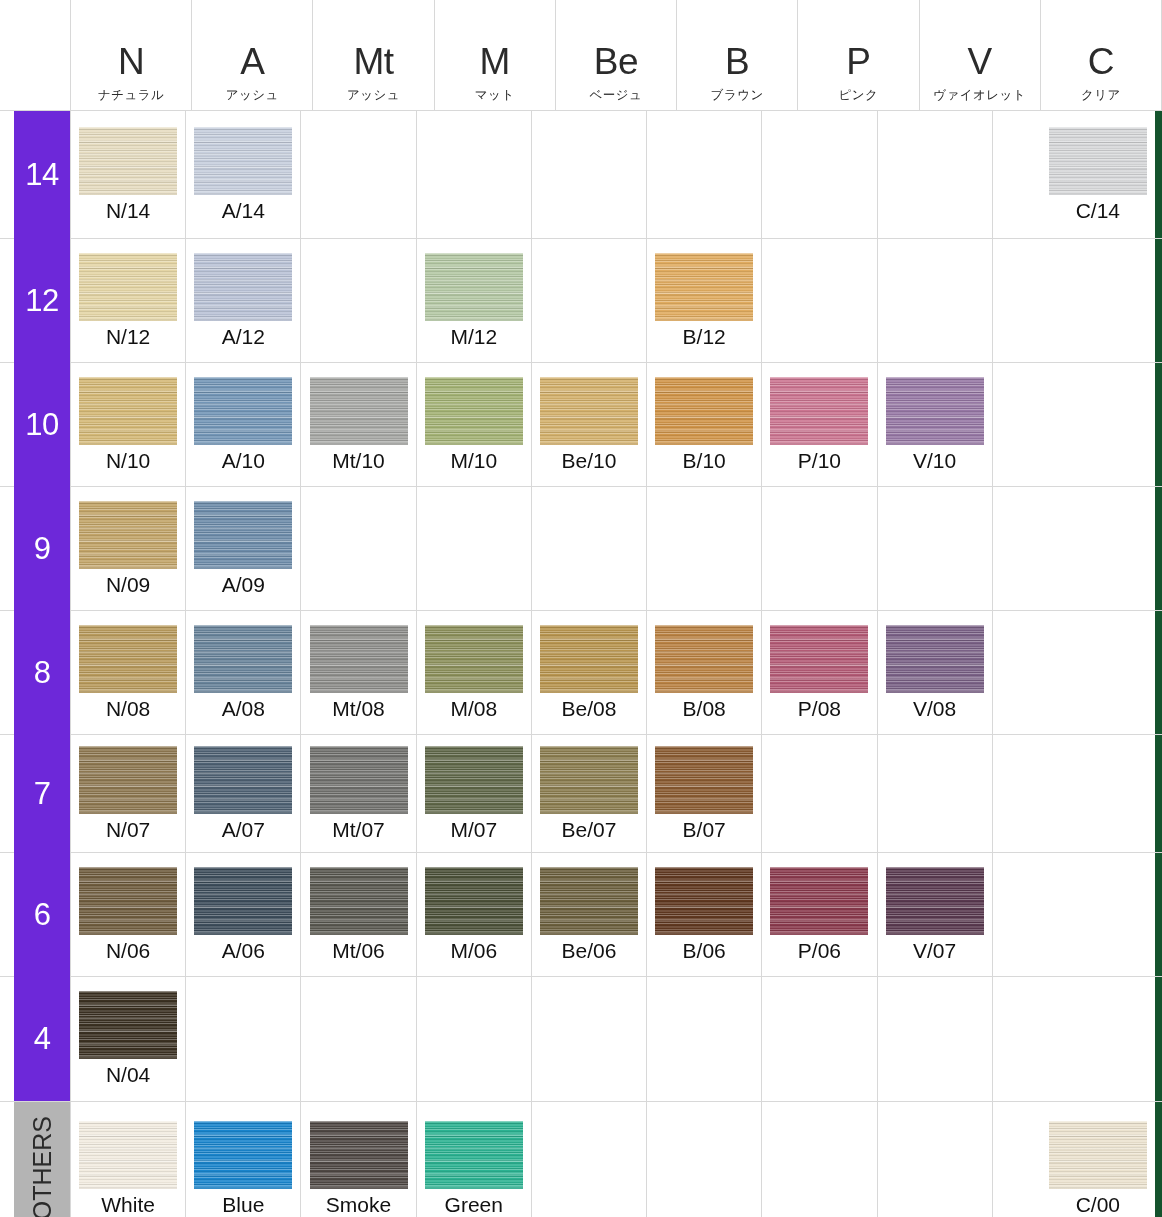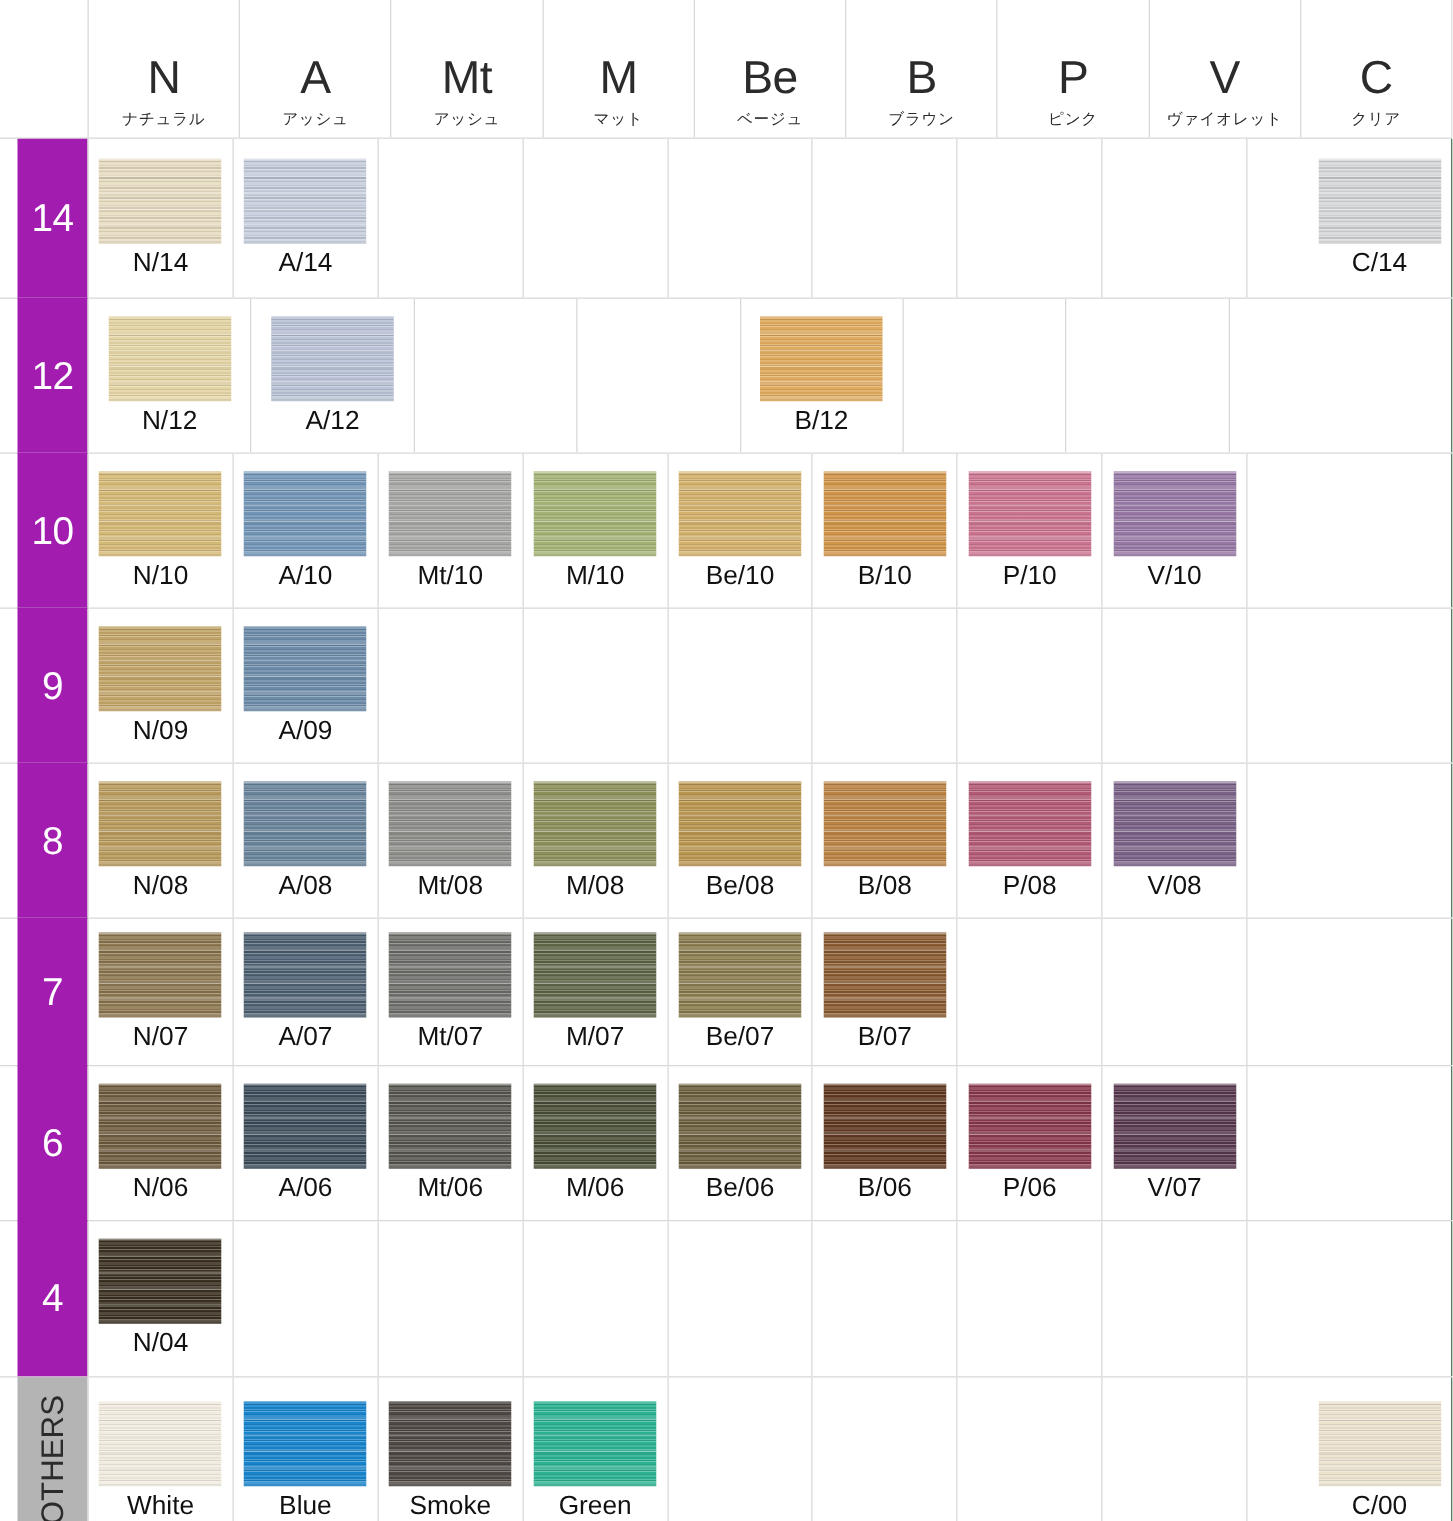"14" .row-label-fill { background: #a21caf -> #6d28d9 }
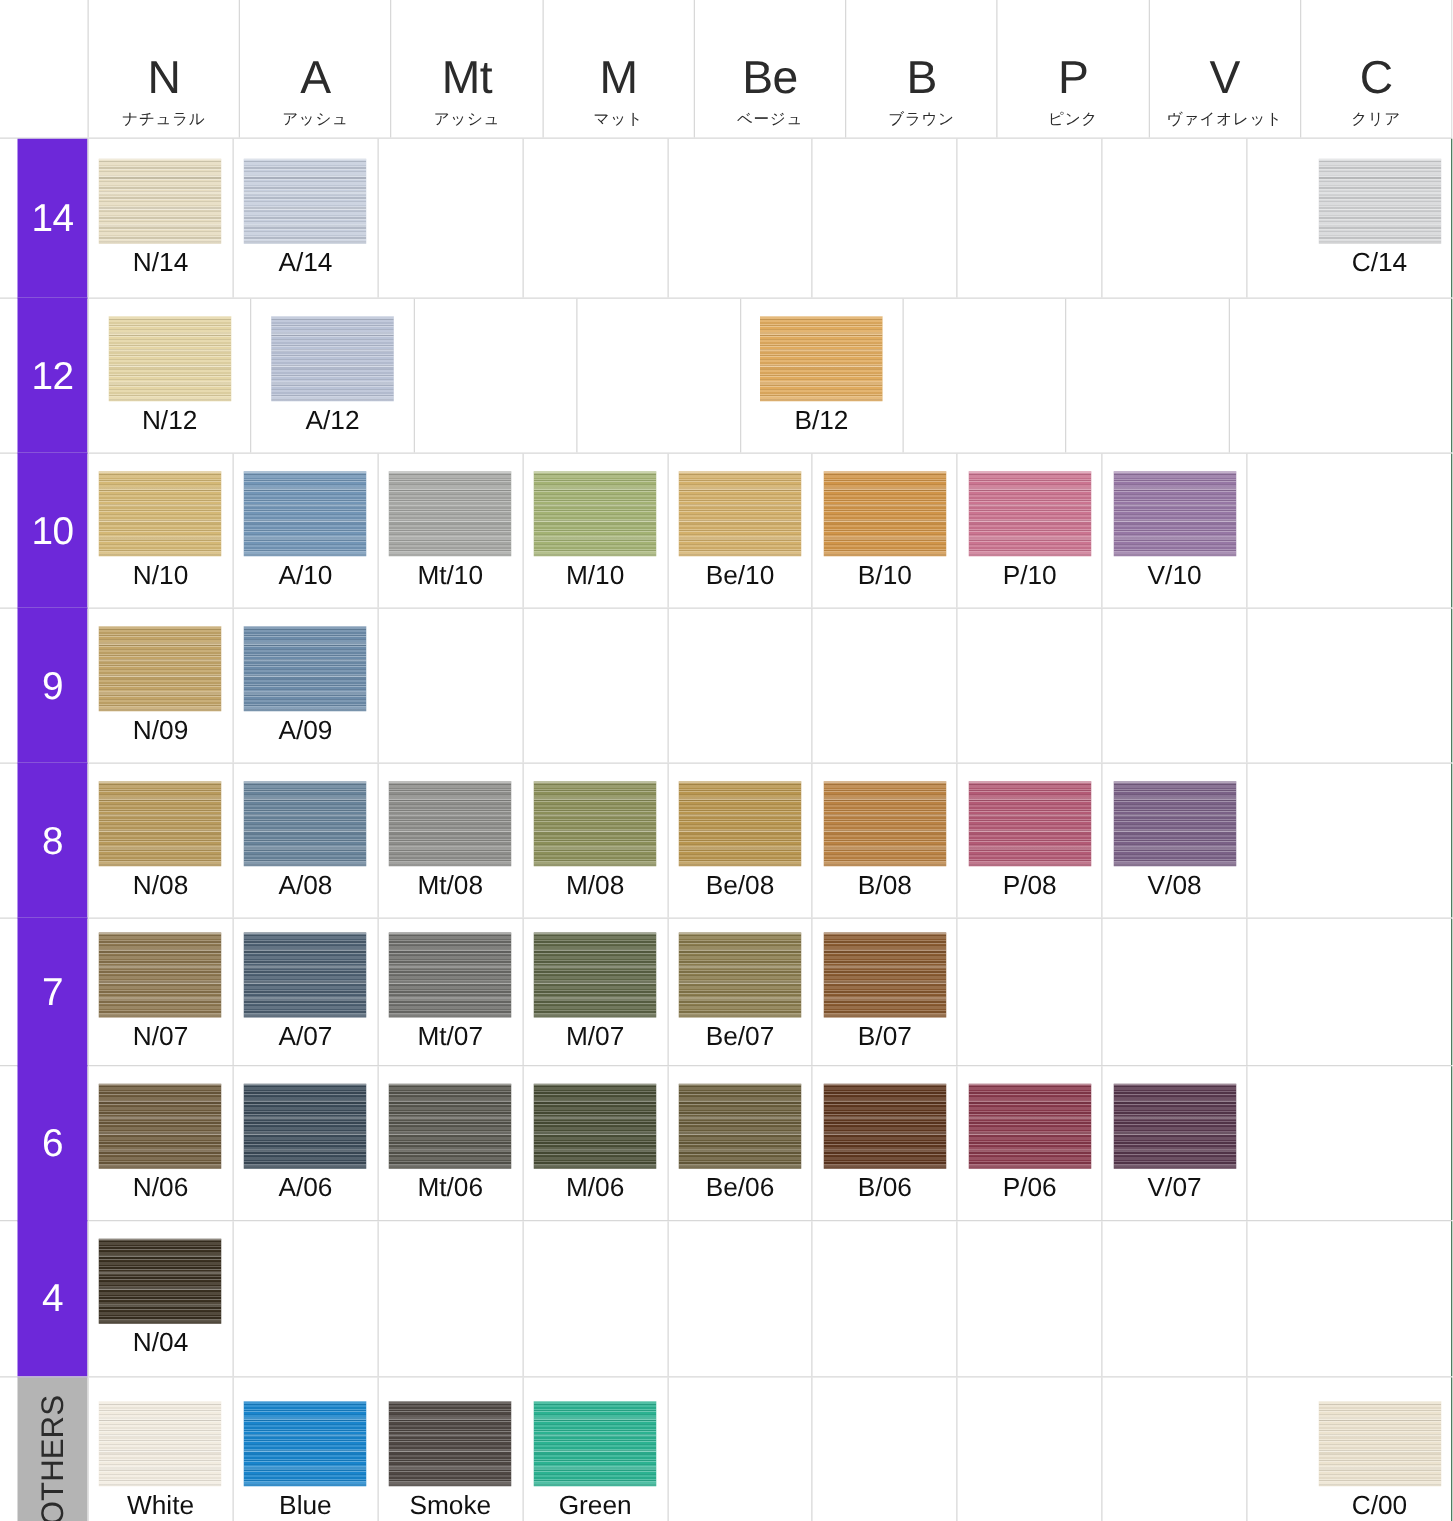"N/14" .row-cells { justify-content: flex-end -> none }
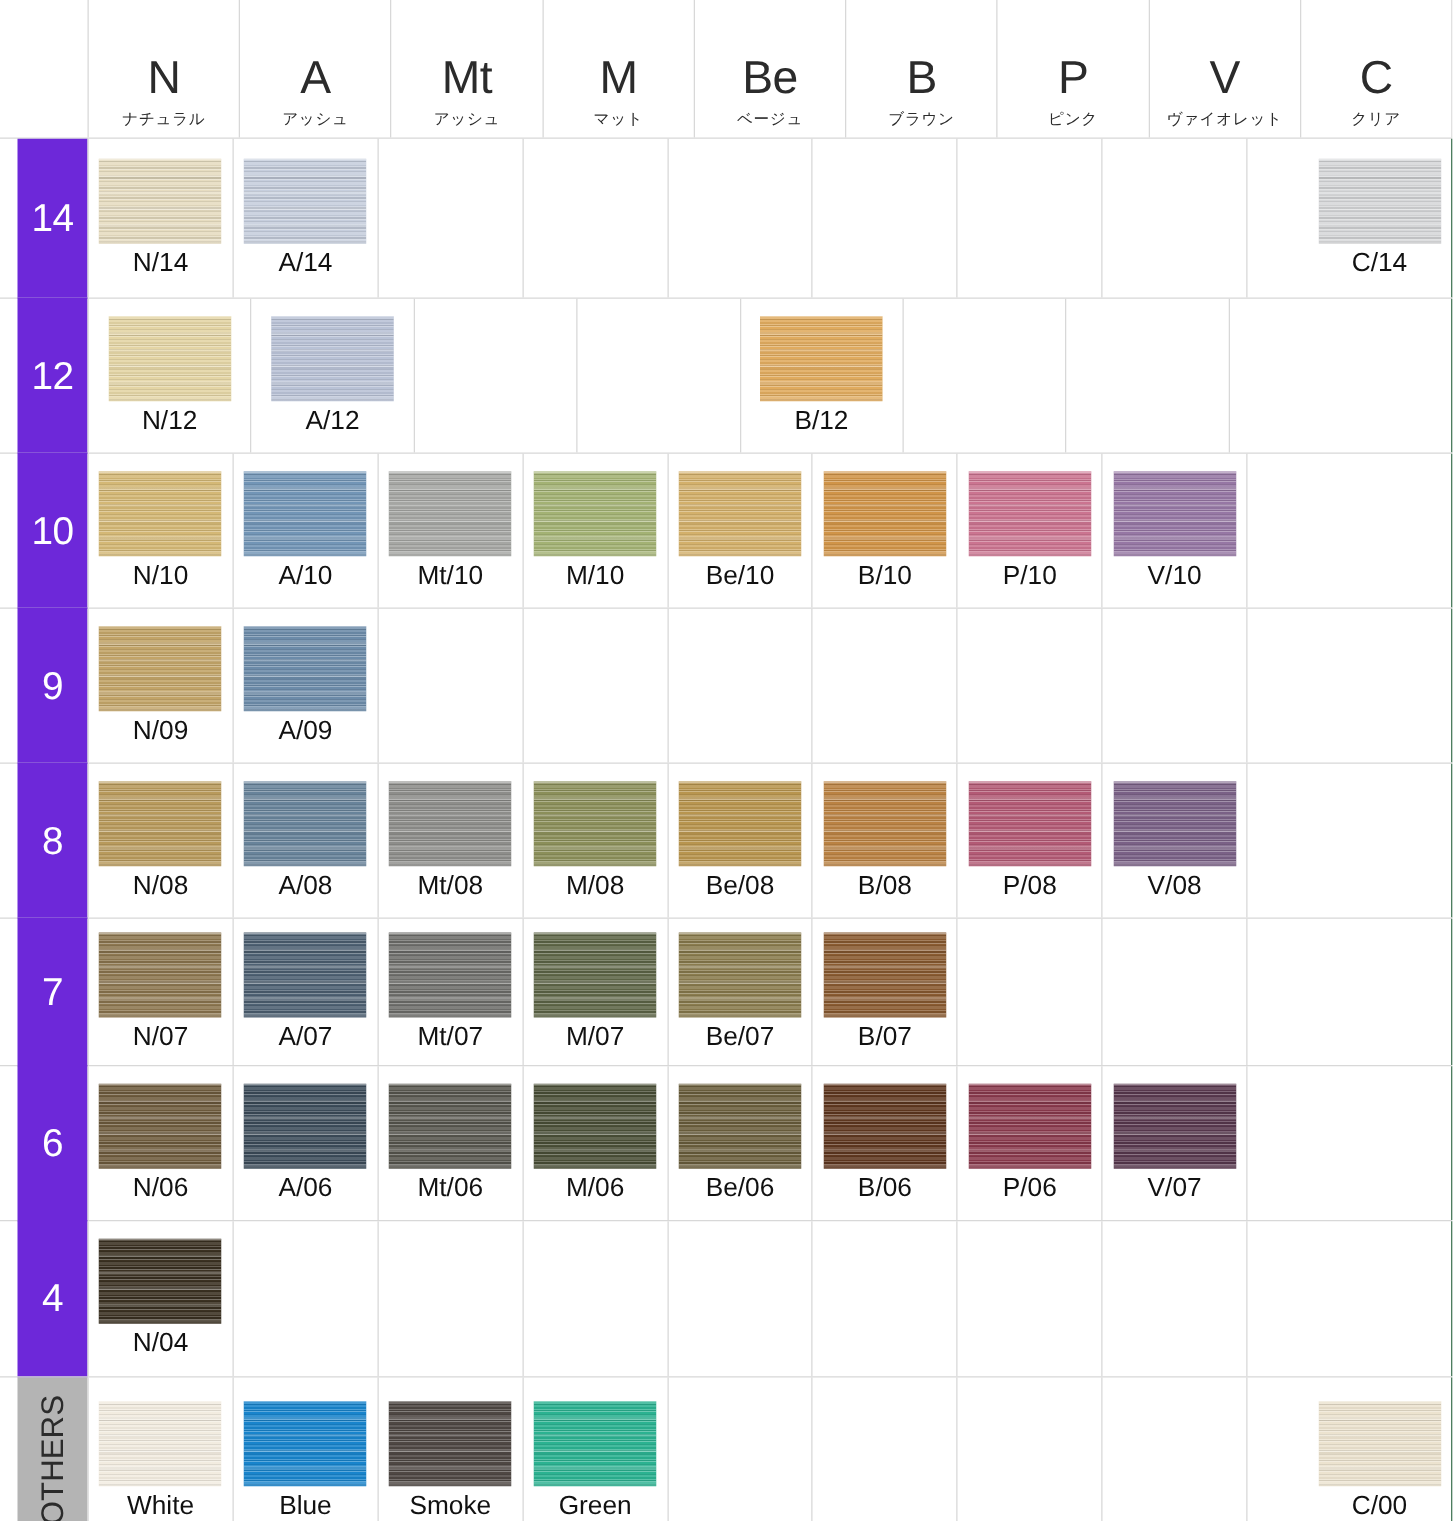"C/14" .cell:last-child { border-right: 1px solid #14532d -> 7px solid #14532d }
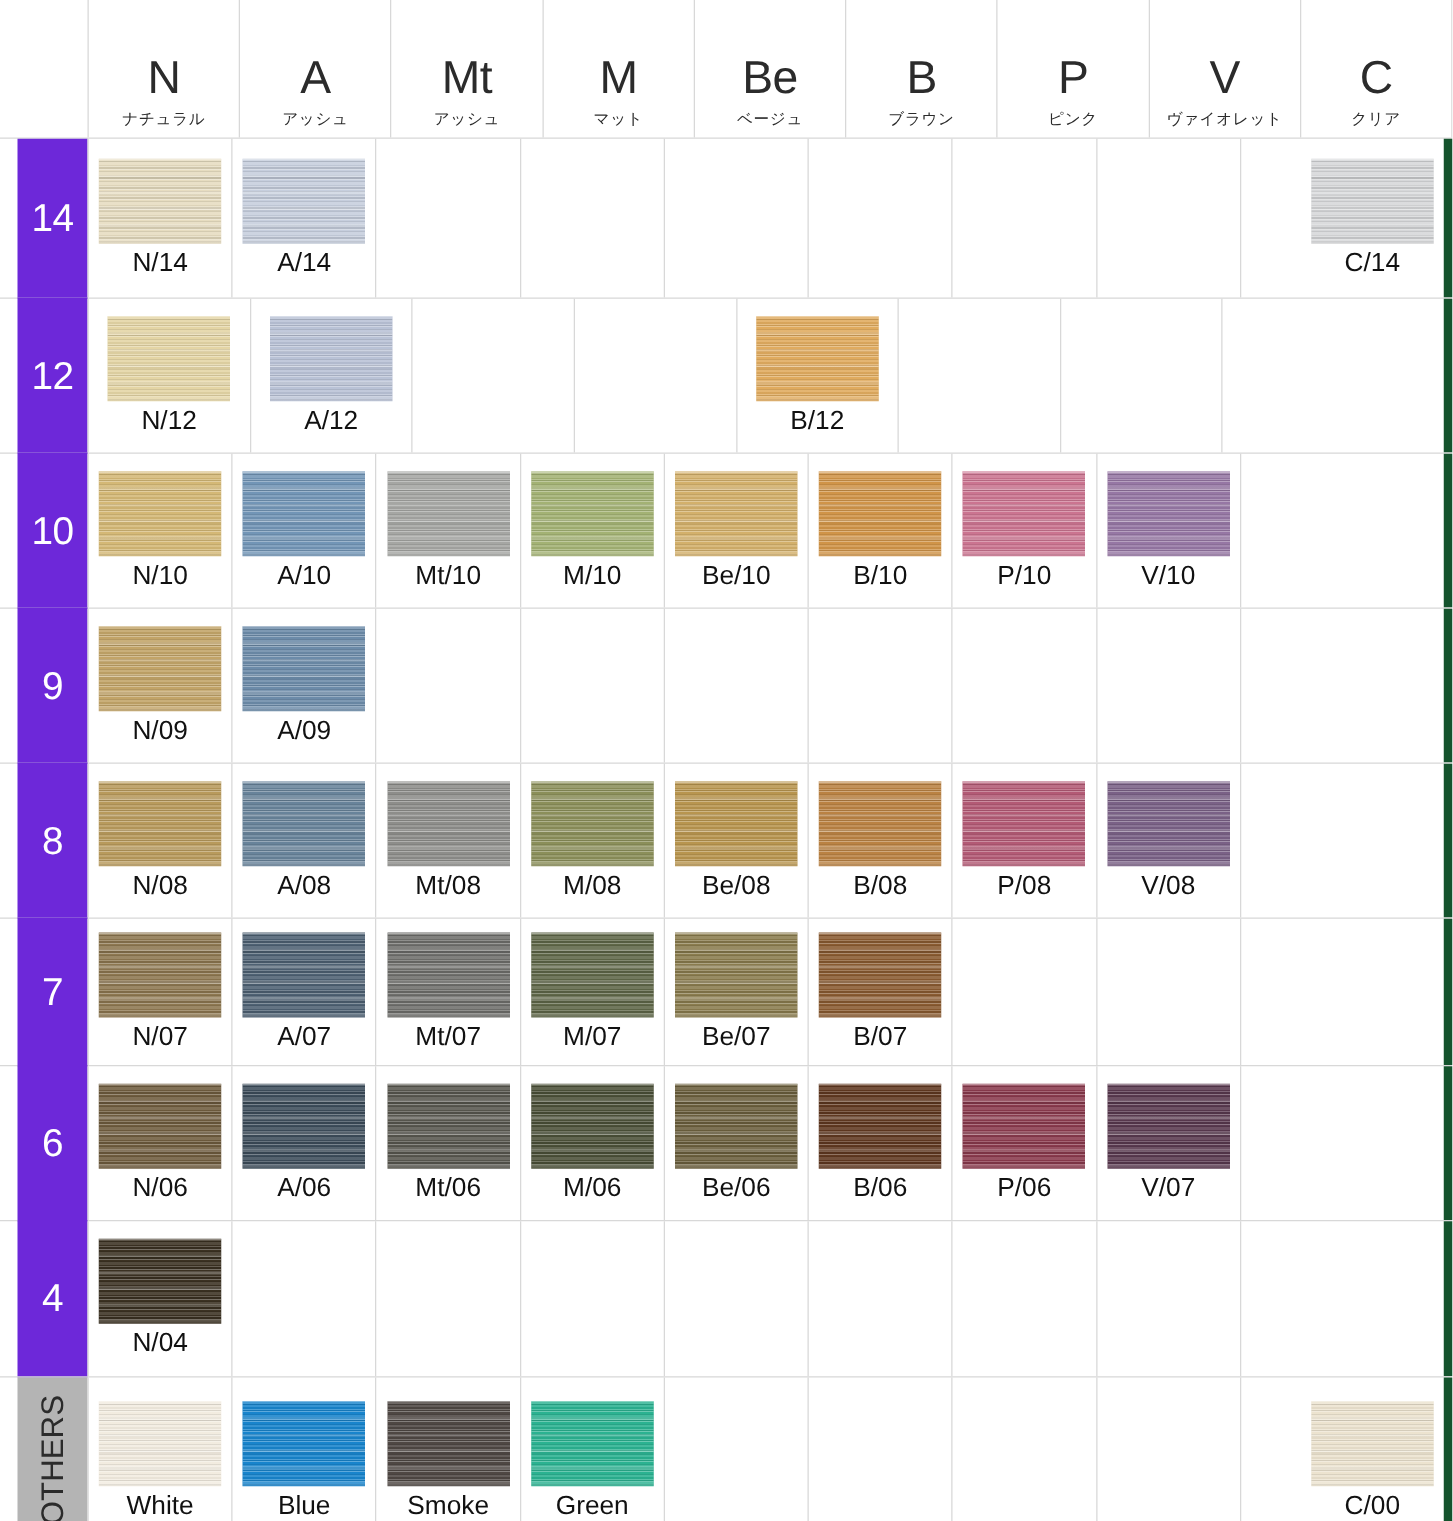"M/12" div.cell { html: none -> <div> <div></div> <div>M/12</div> </div> }
